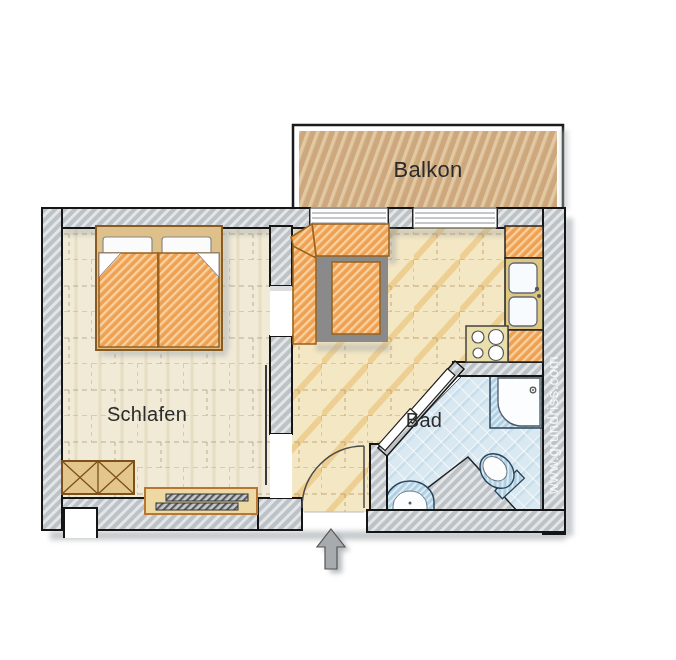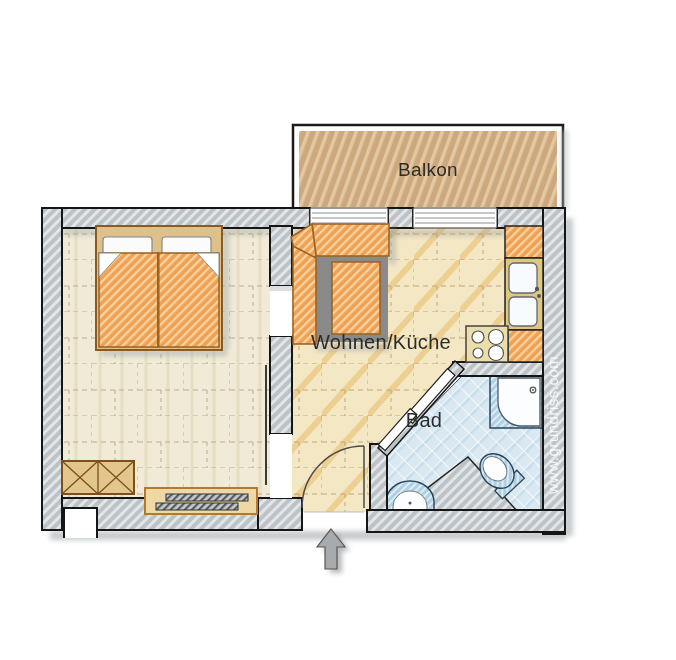"Balkon" .lbl.balc { font-size: 19px -> 22px }
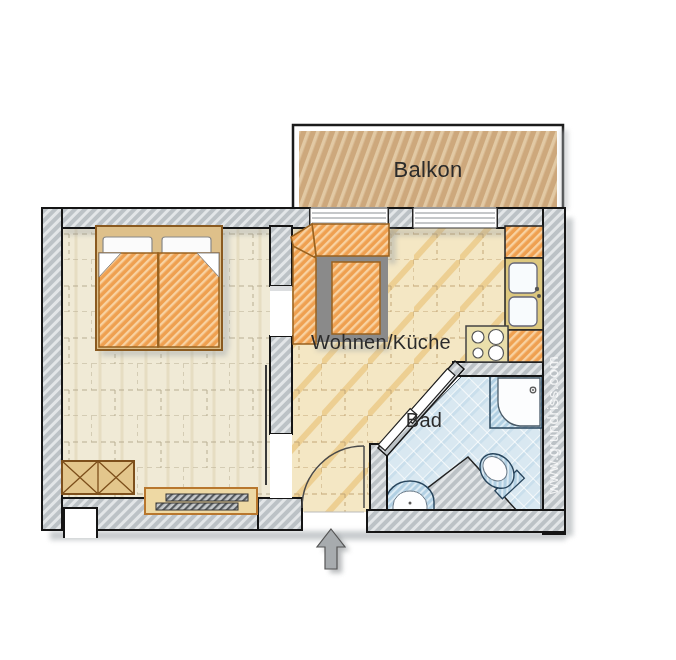"Wohnen/Küche" div.lbl { html: <div>Wohnen/Küche</div> -> none }
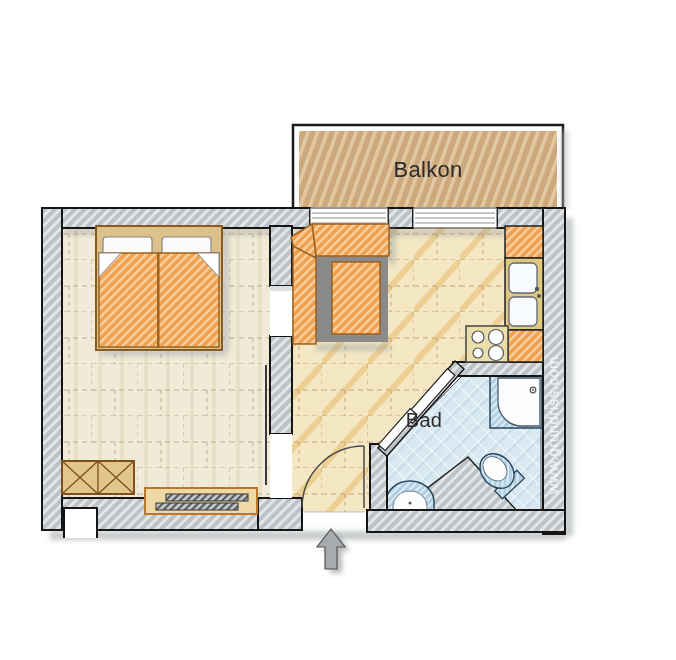"Schlafen" div.lbl { html: none -> <div>Schlafen</div> }
